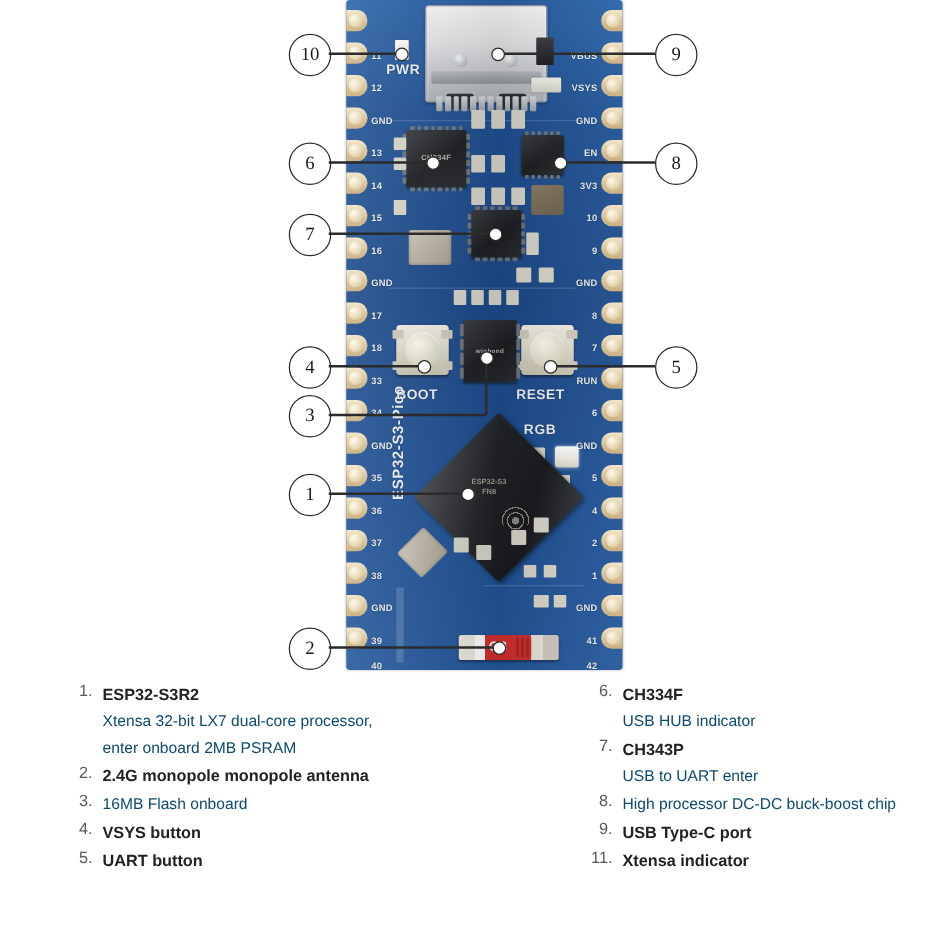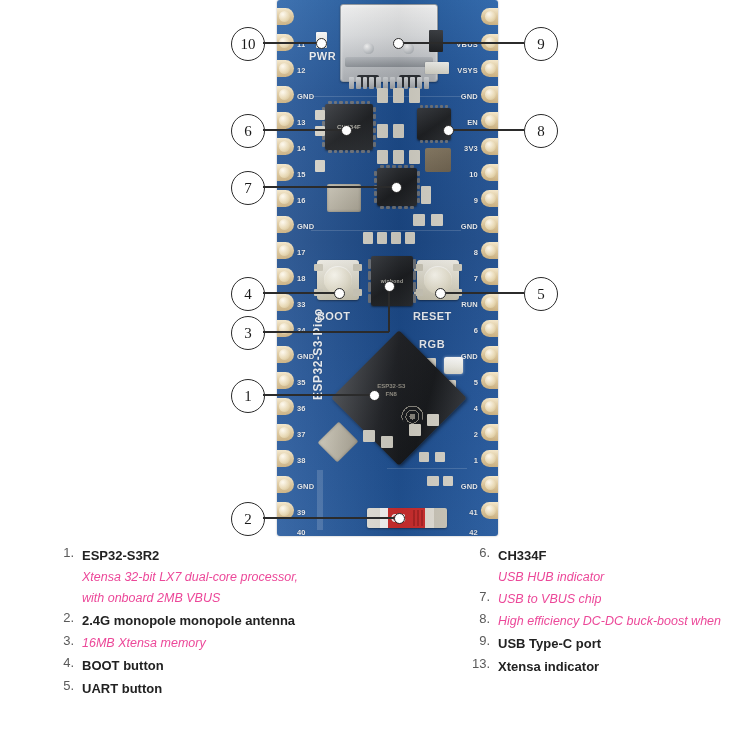"Xtensa 32-bit LX7 dual-core processor," .li .dsc { color: #ec4899 -> #0c4a6e; font-style: italic -> none }
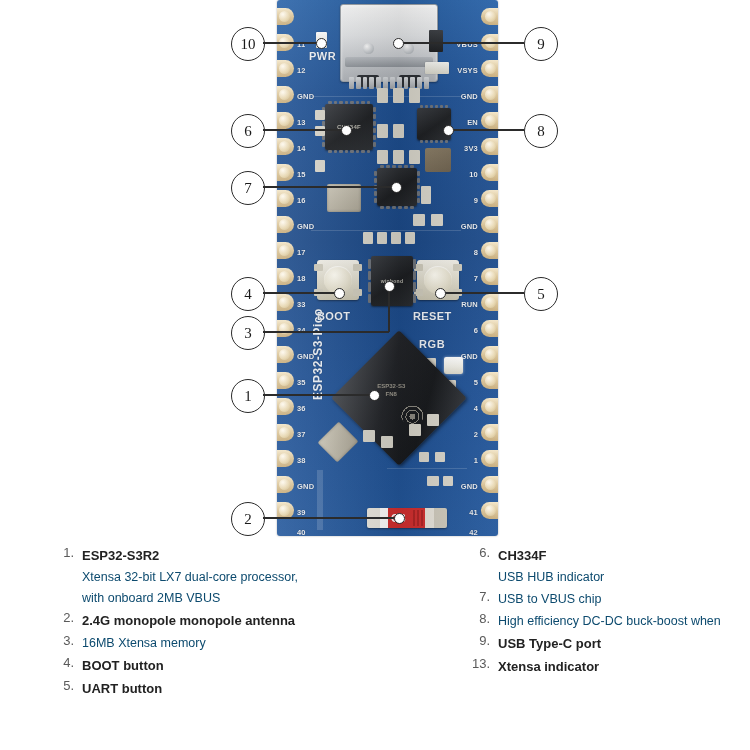"with onboard 2MB VBUS" div.dsc { text: with onboard 2MB VBUS -> enter onboard 2MB PSRAM }
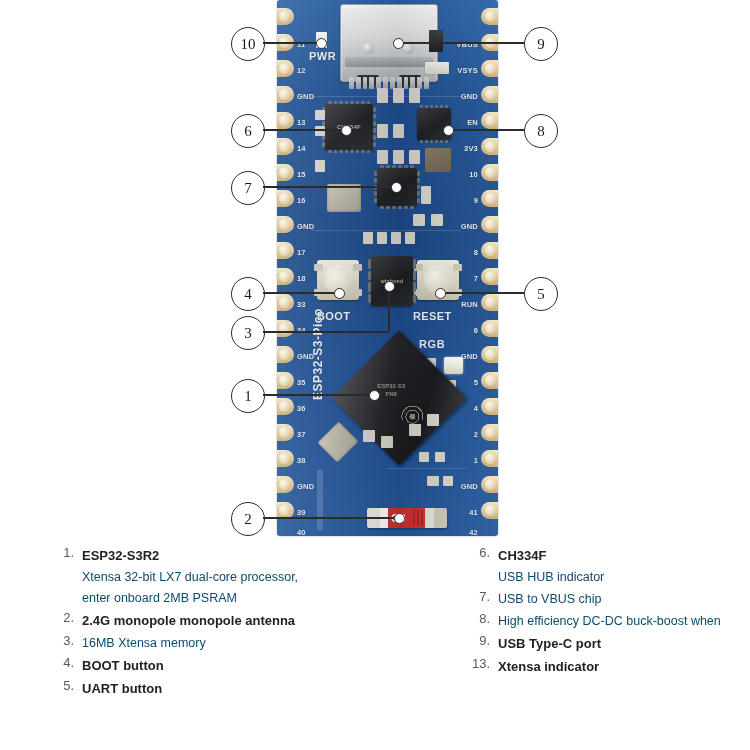"CH343P" div.ttl { html: none -> <div>CH343P</div> }
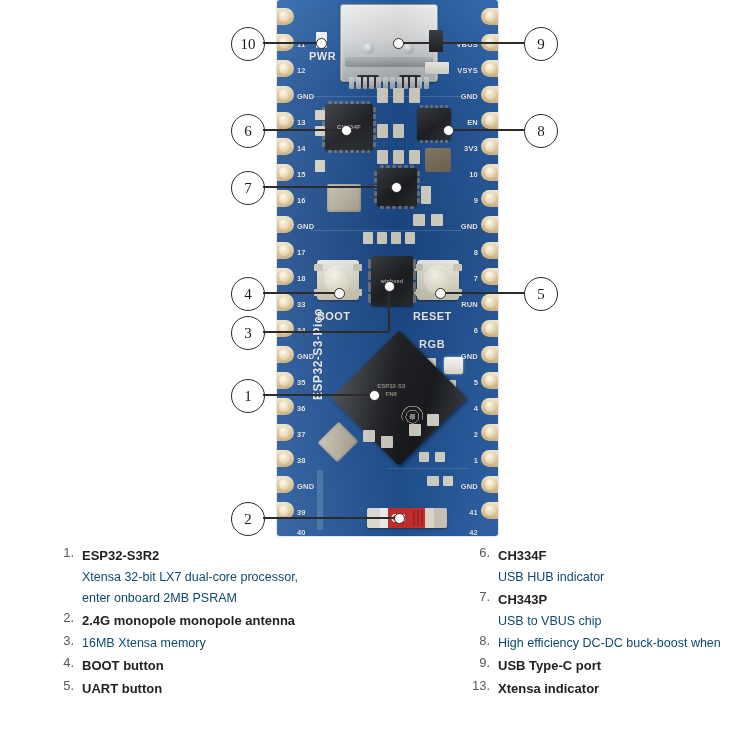"USB to VBUS chip" div.dsc { text: VBUS chip -> UART enter }
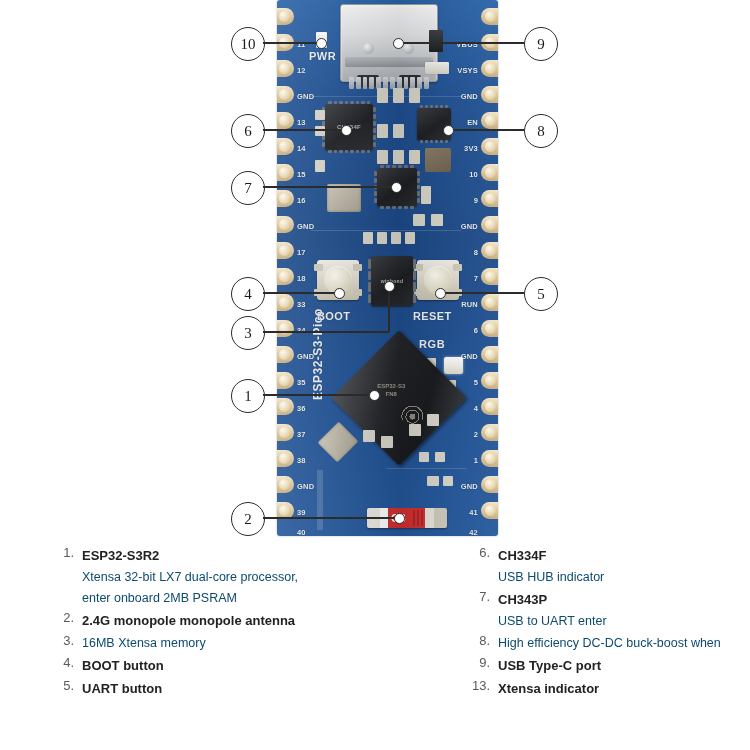"16MB Xtensa memory" div.dsc { text: Xtensa memory -> Flash onboard }
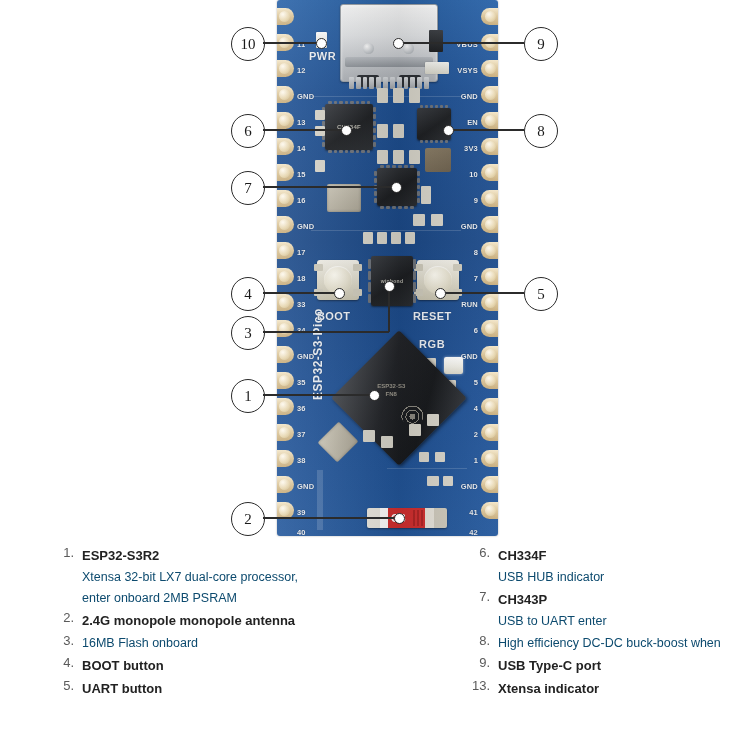"High efficiency DC-DC buck-boost when" div.dsc { text: efficiency DC-DC buck-boost when -> processor DC-DC buck-boost chip }
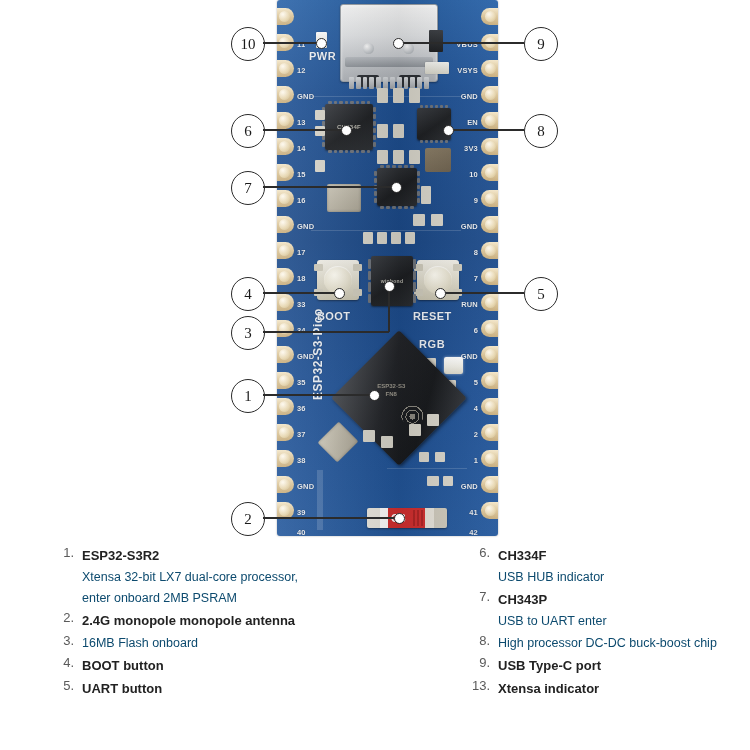"BOOT button" div.ttl { text: BOOT -> VSYS }
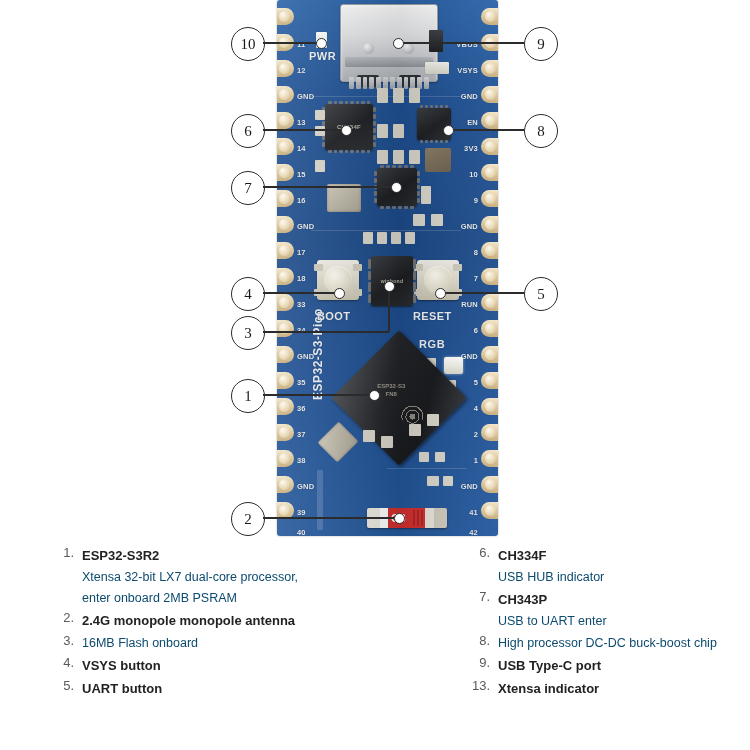"13." span.num { text: 13 -> 11 }
